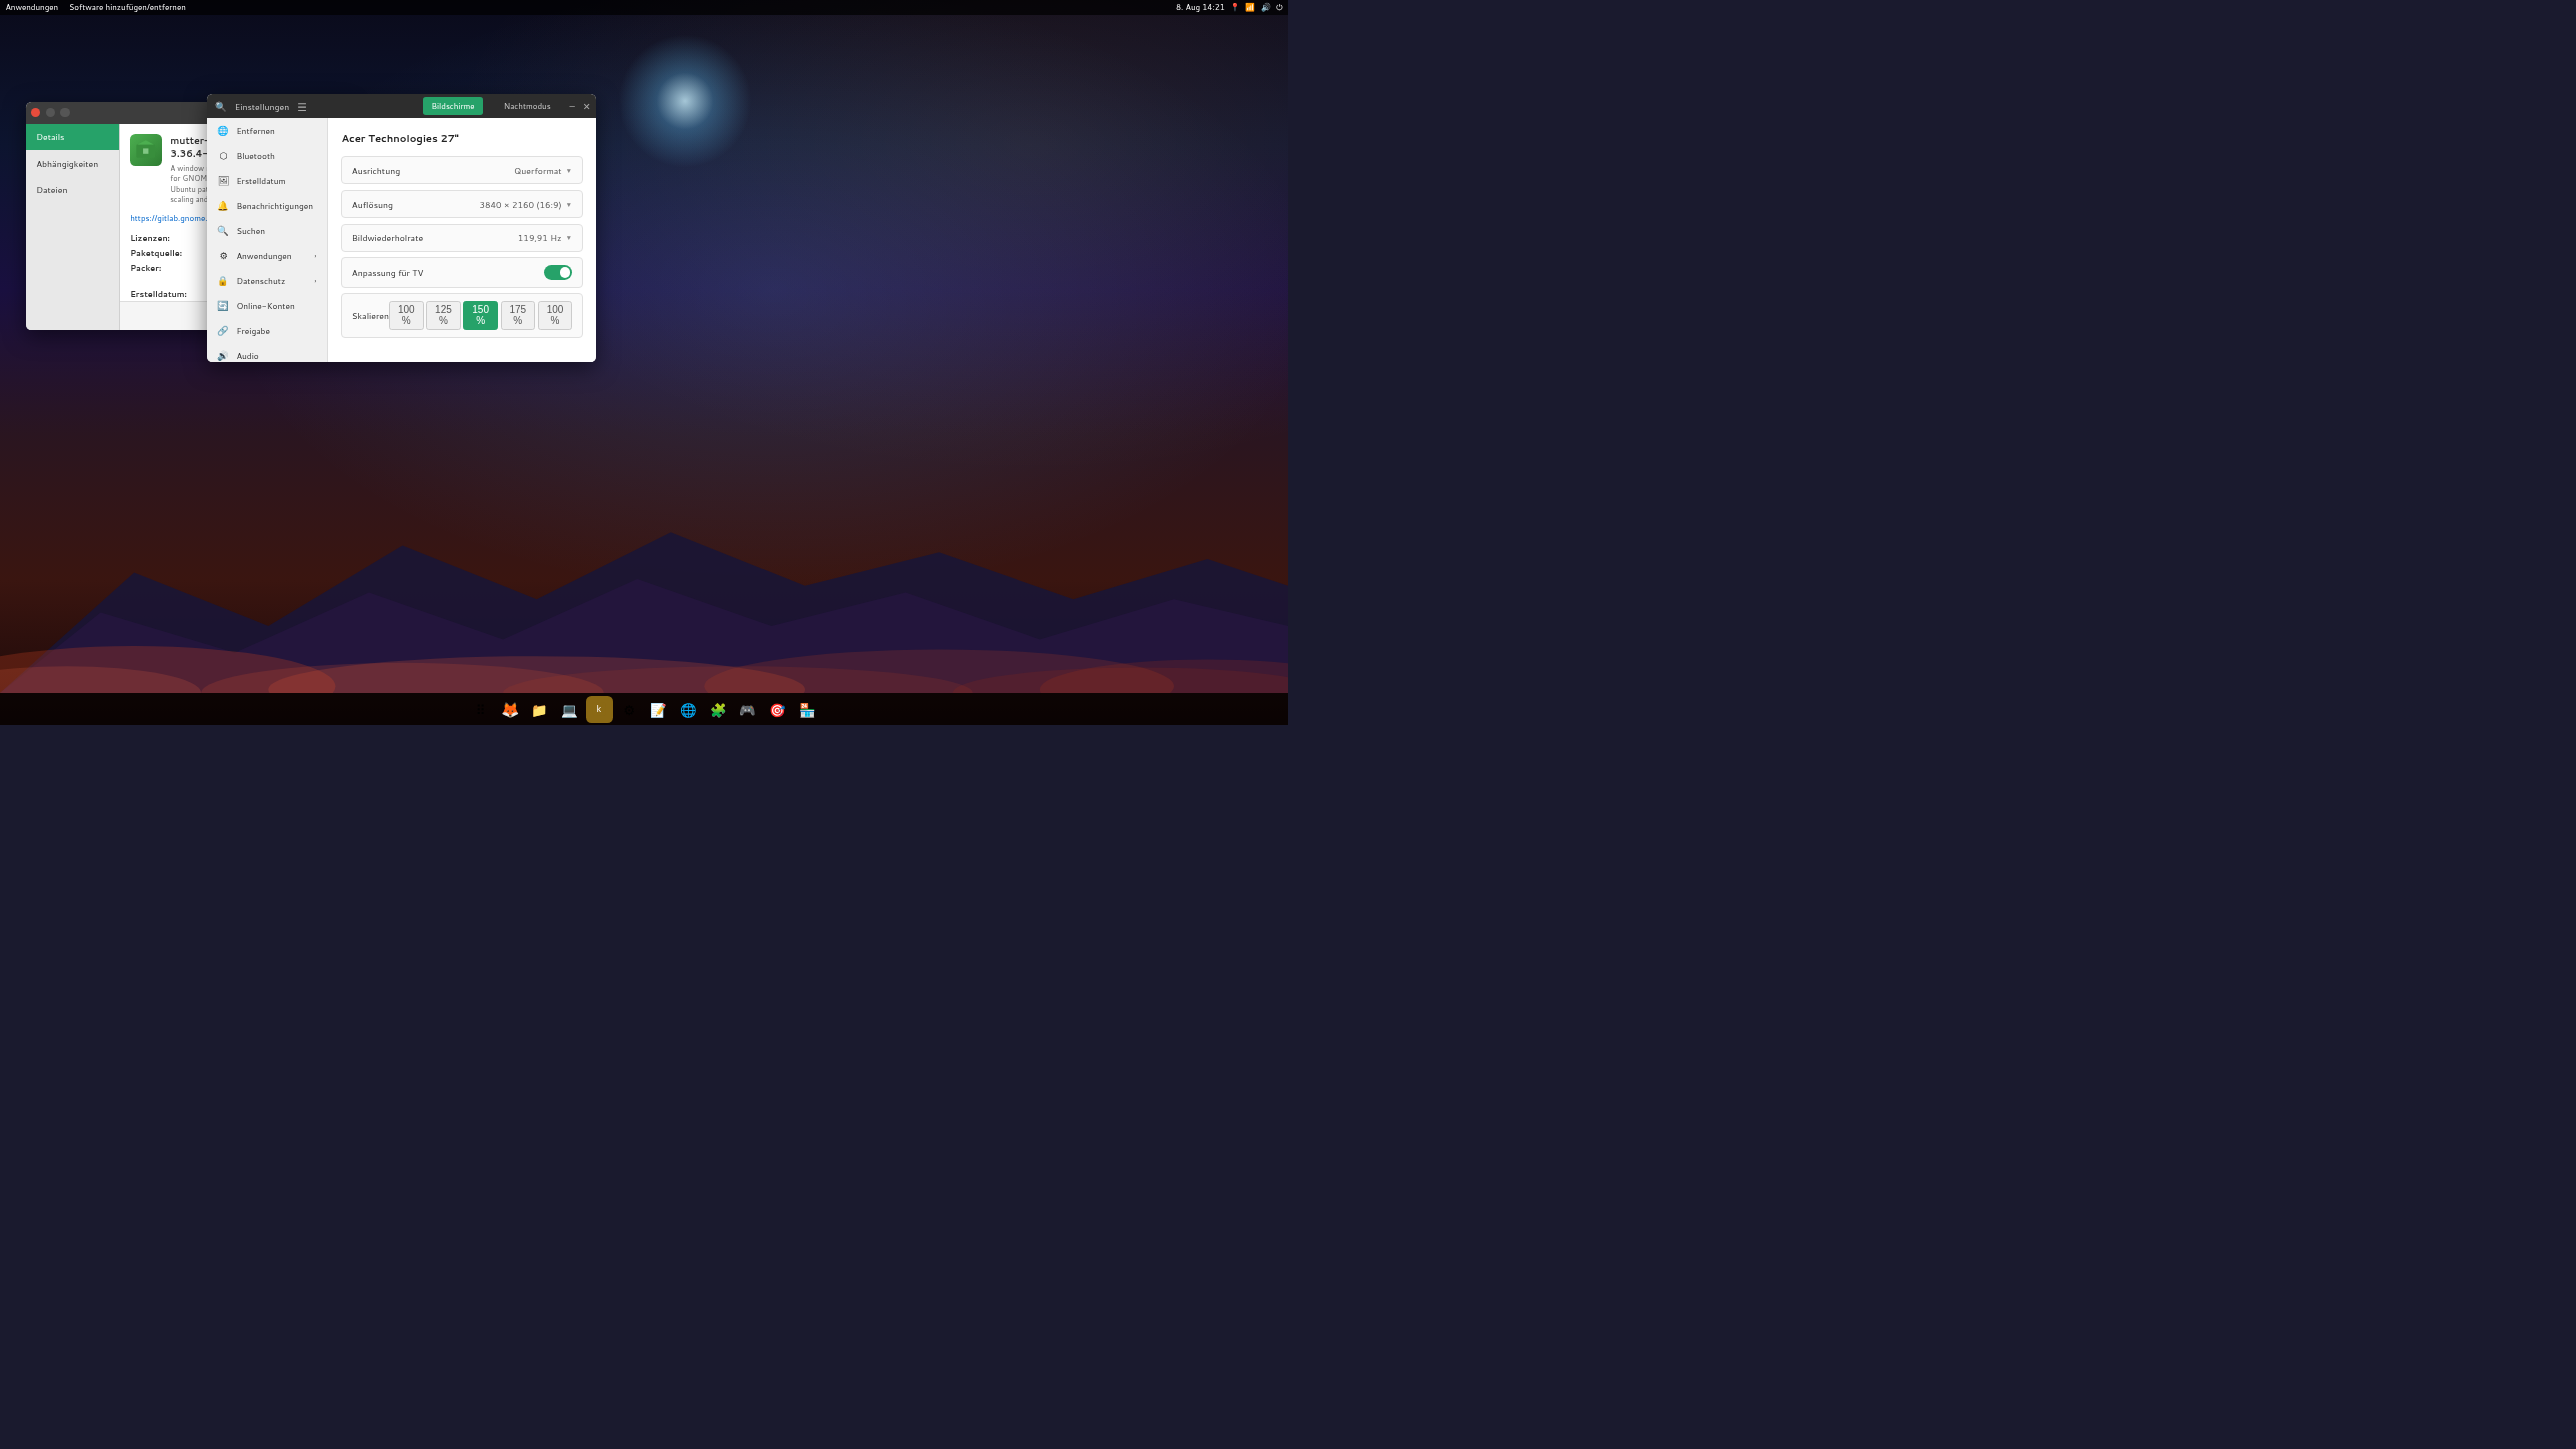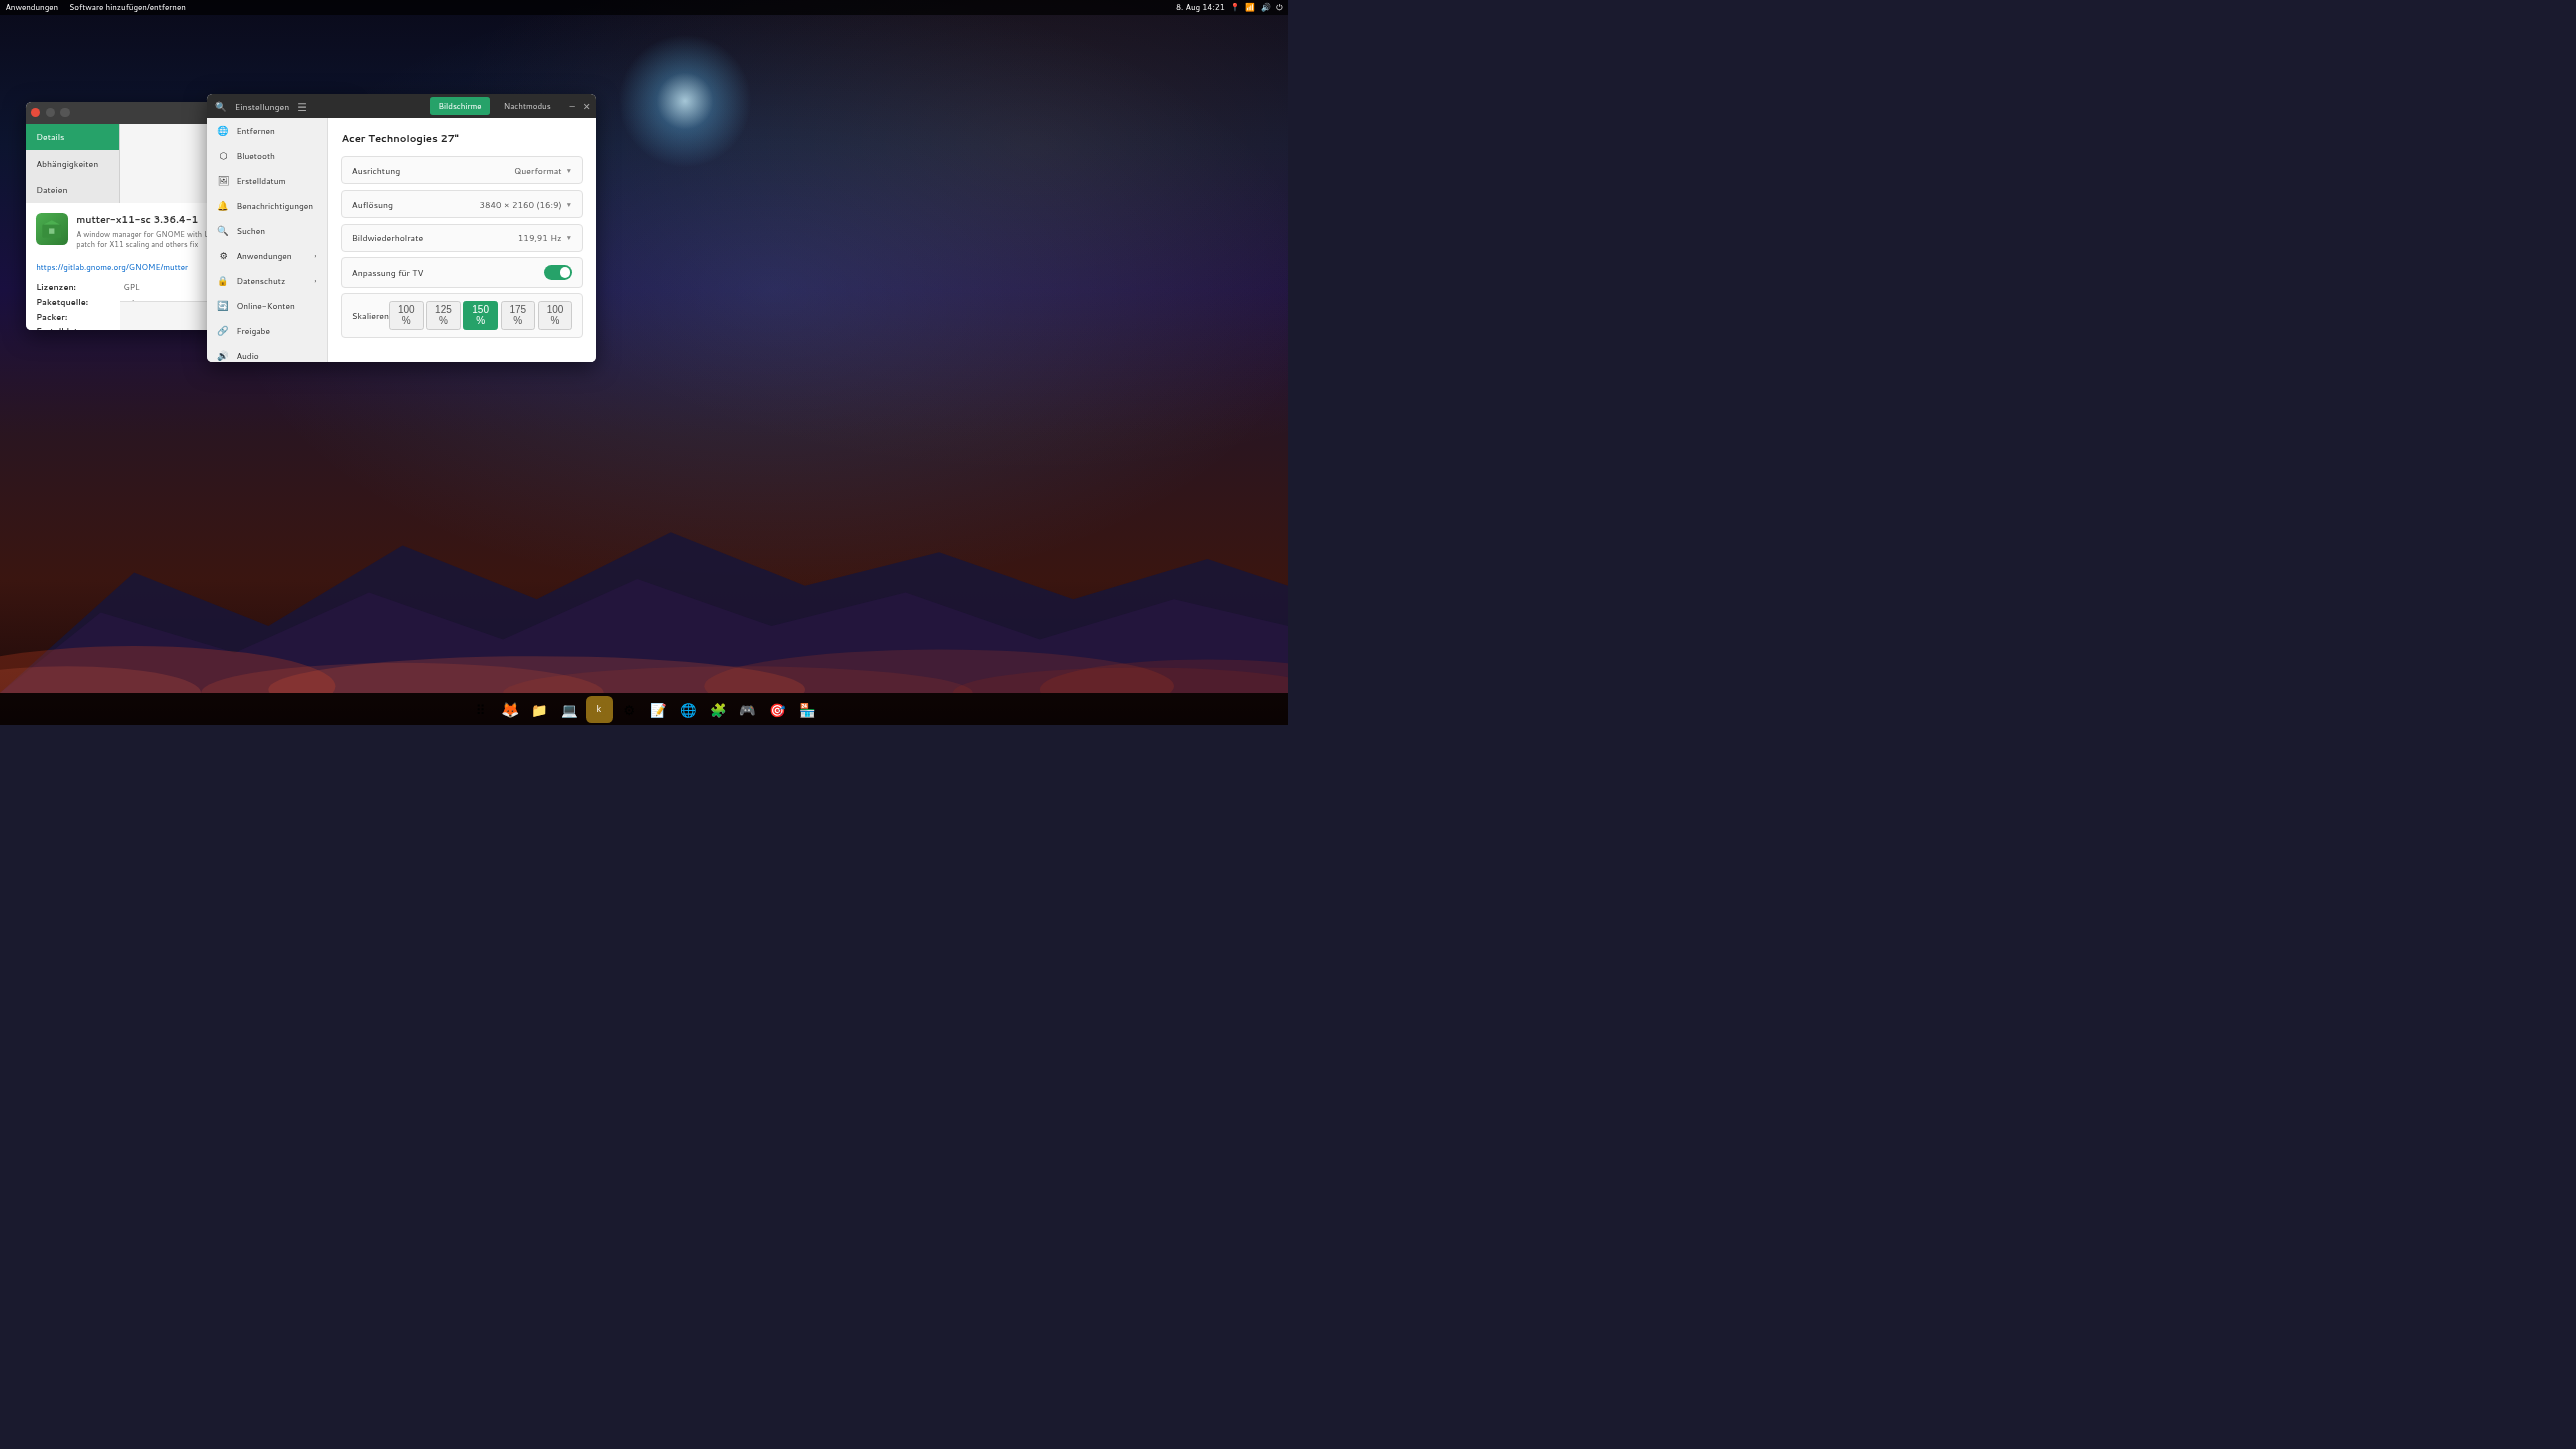"Bildschirme" .settings-tabs { gap: 6px -> 13px }
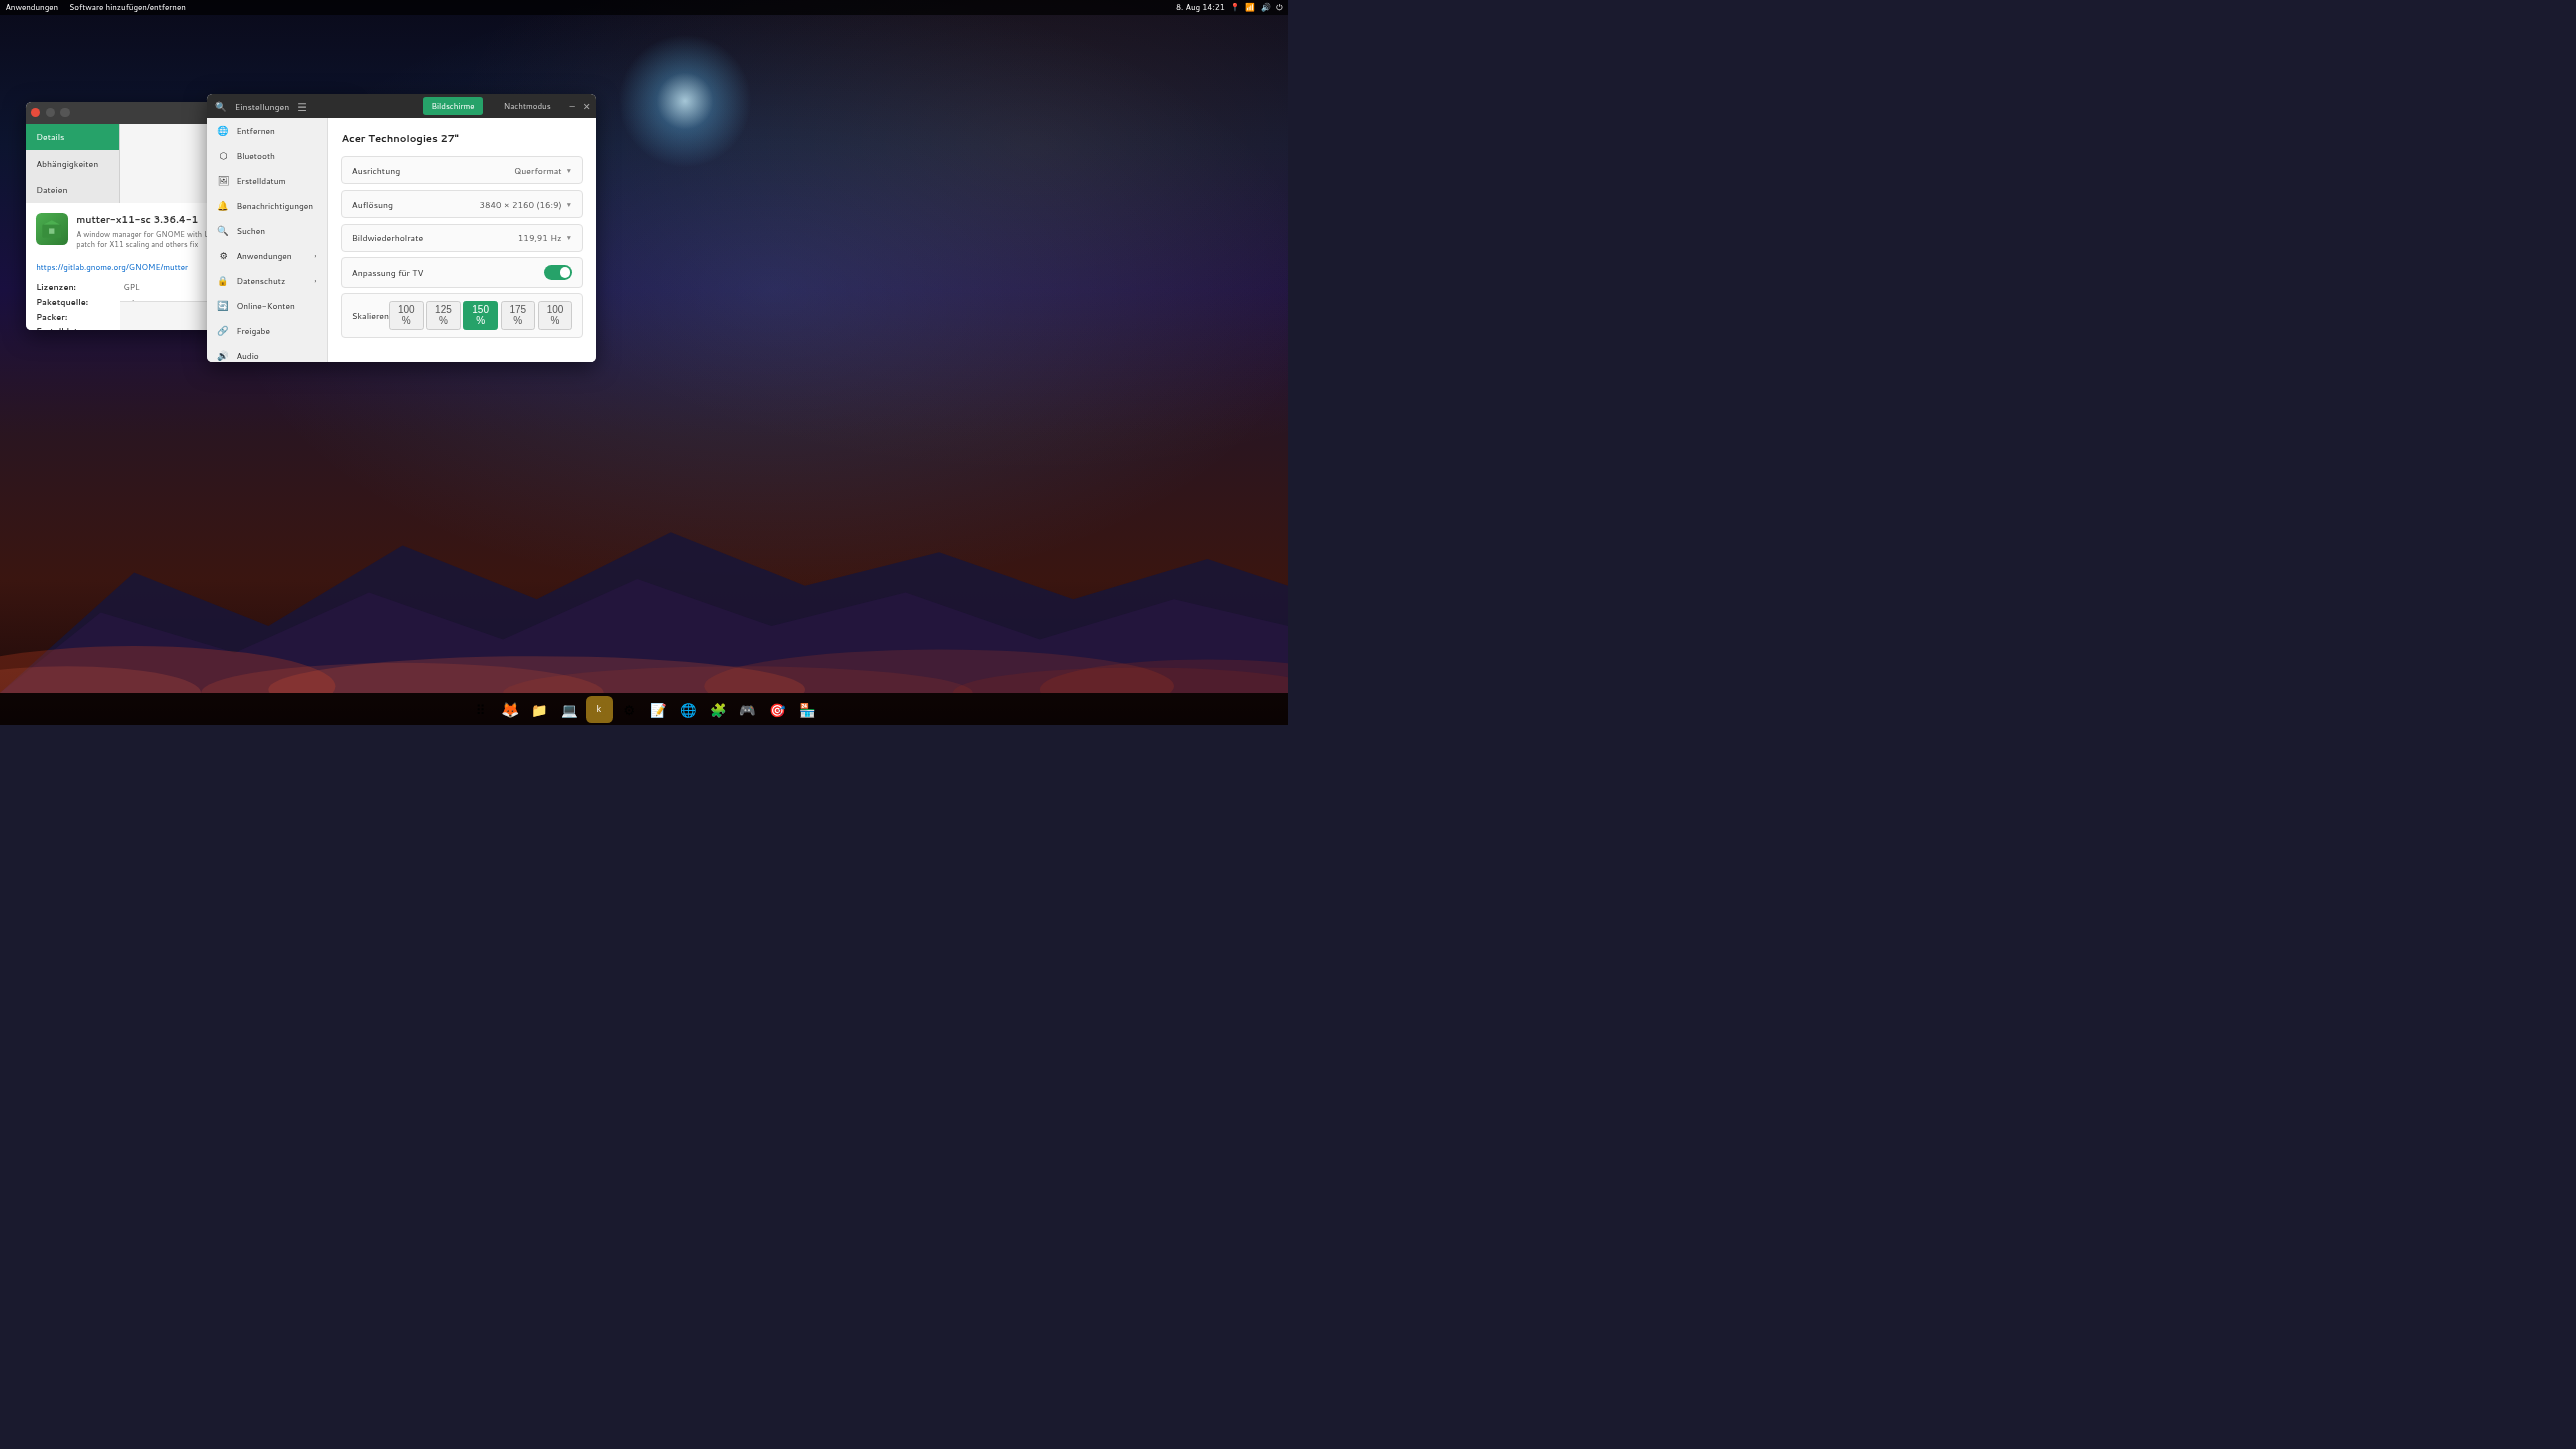"Details" .software-content { flex-direction: column -> none }
